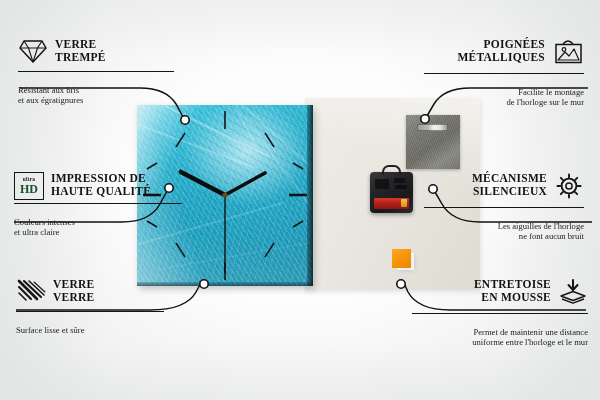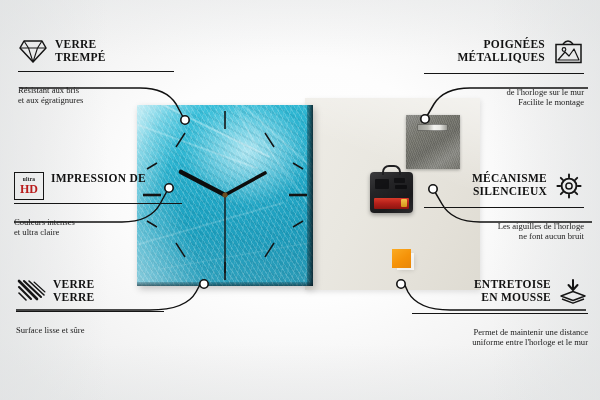"de l'horloge sur le mur" span { order: before "Facilite le montage" -> after "Facilite le montage" }
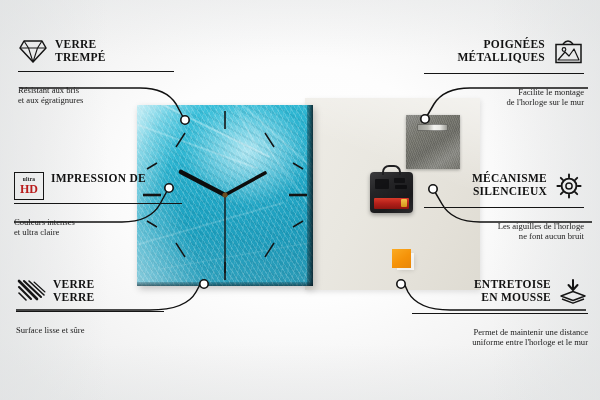"HD" span { color: #b91c1c -> #14532d }
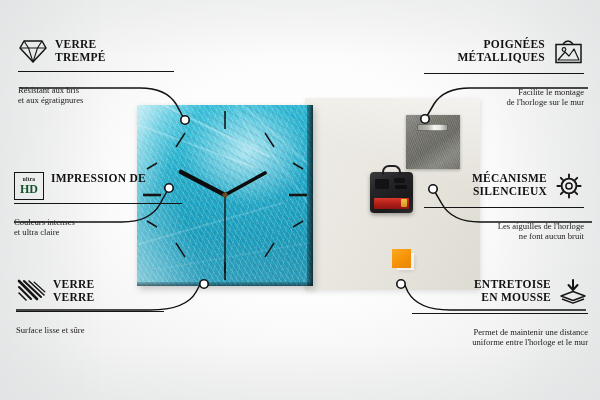"HAUTE QUALITÉ" span.co-title { html: none -> <span>HAUTE QUALITÉ</span> }
